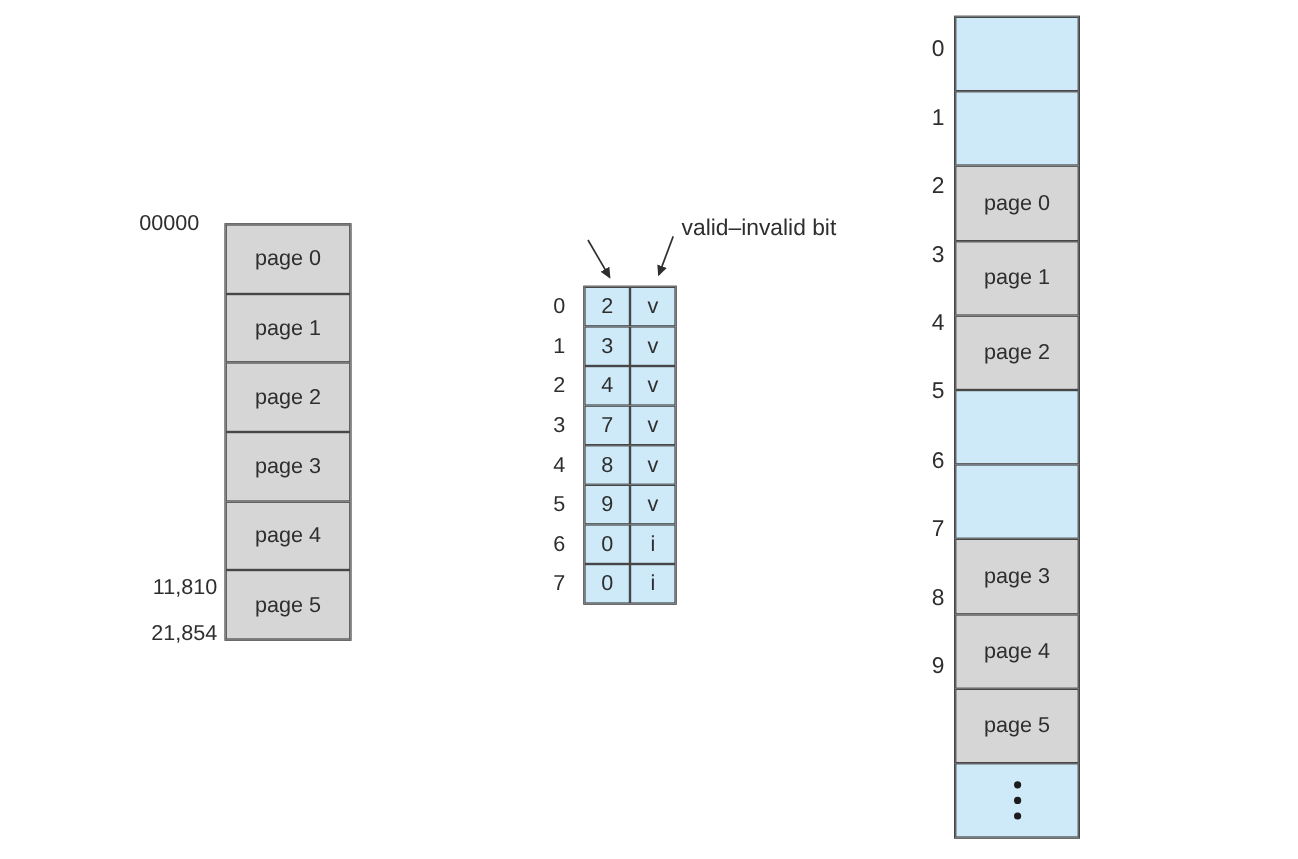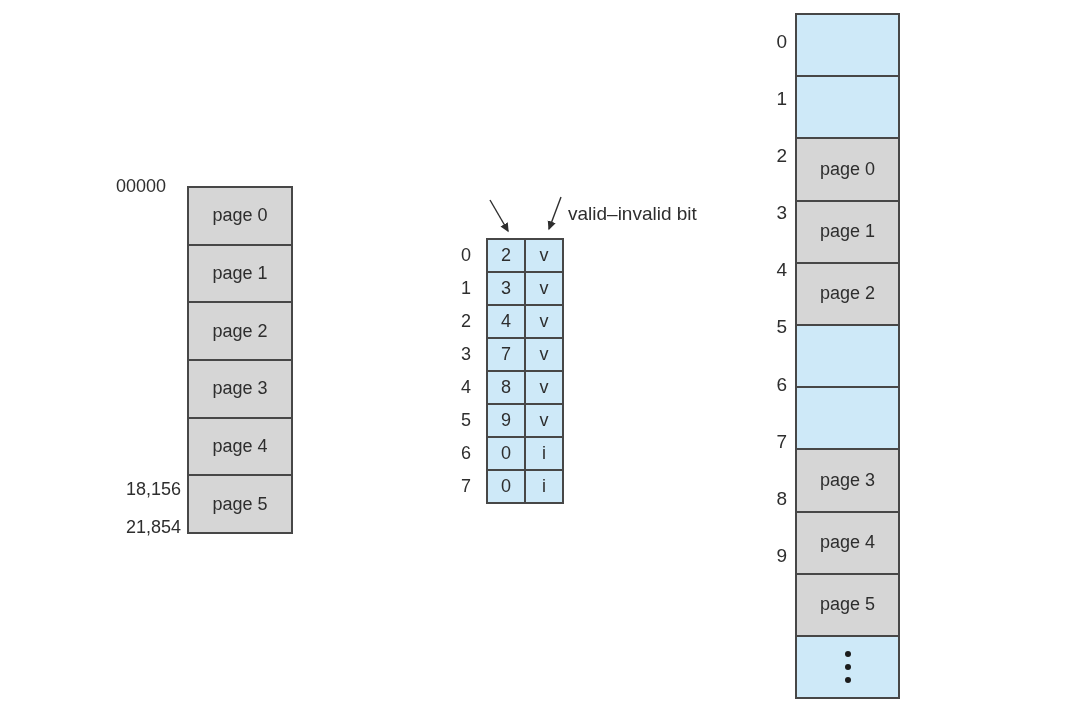"valid–invalid bit" .annot-valid { margin-top: 23px -> none }
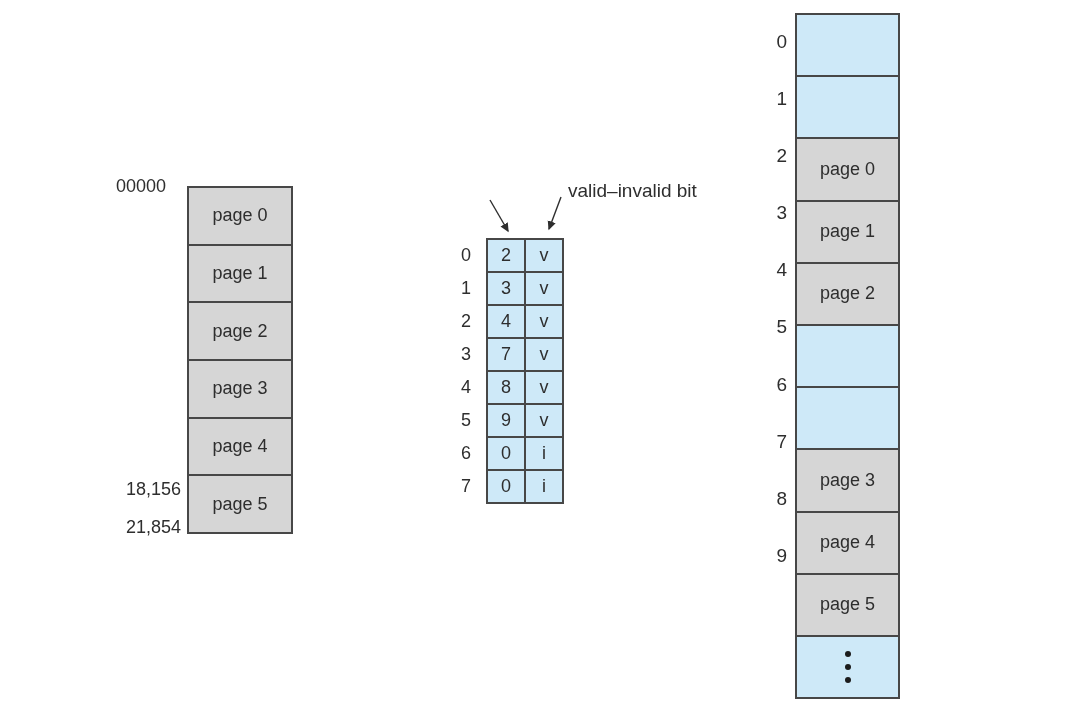"18,156" div.addr-label { text: 18,156 -> 11,810 }
